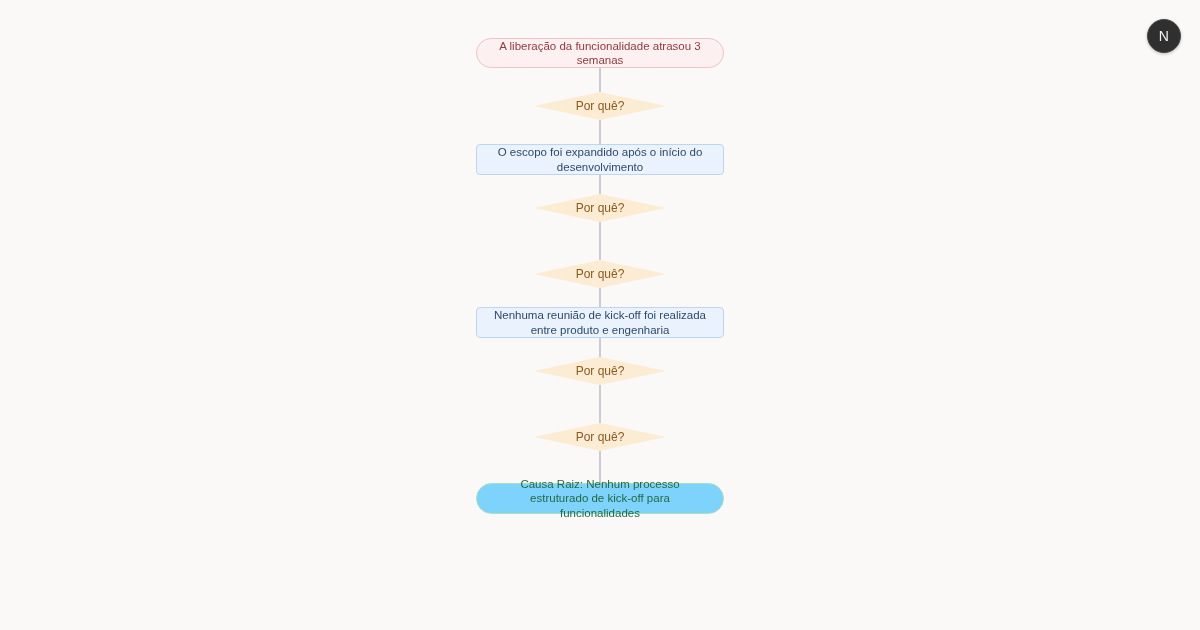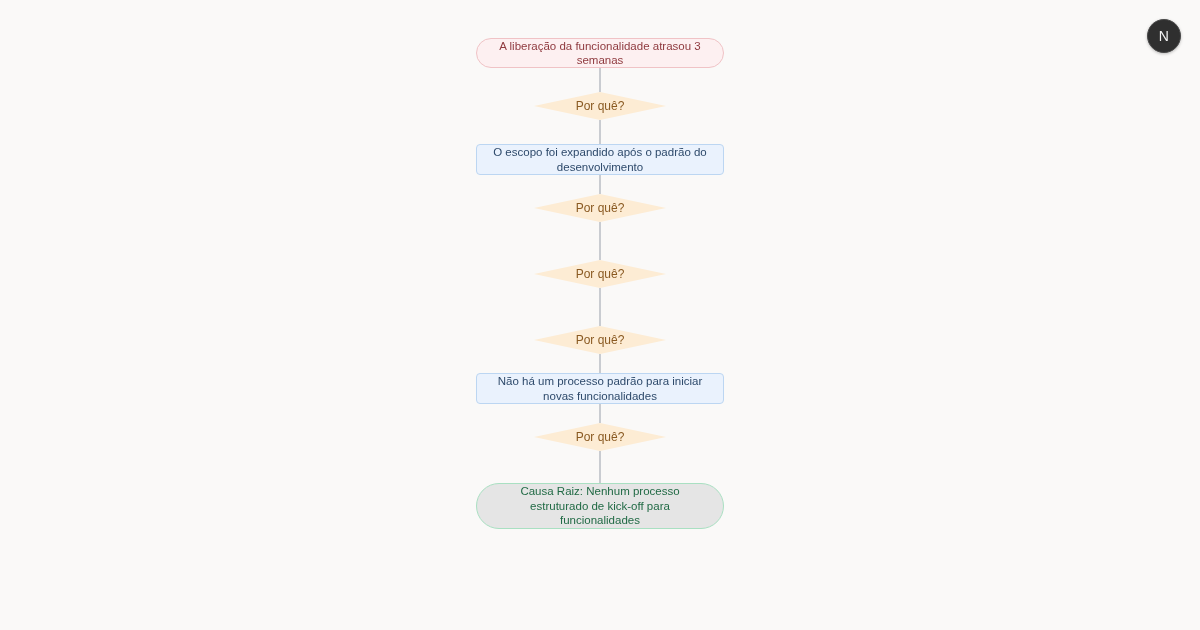"O escopo foi expandido após" span.node-label { text: padrão -> início }
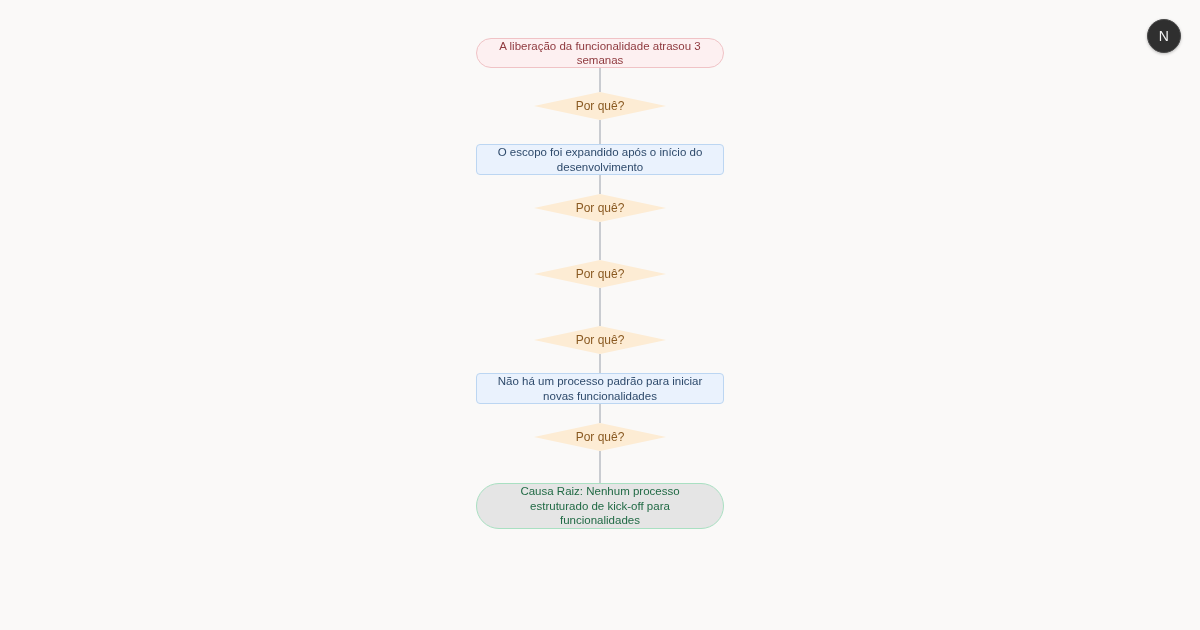"Nenhuma reunião de kick-off foi" div.node { html: none -> <div> <span>Nenhuma reunião de kick-off foi realizada entre produto e engenharia</span> </div> }
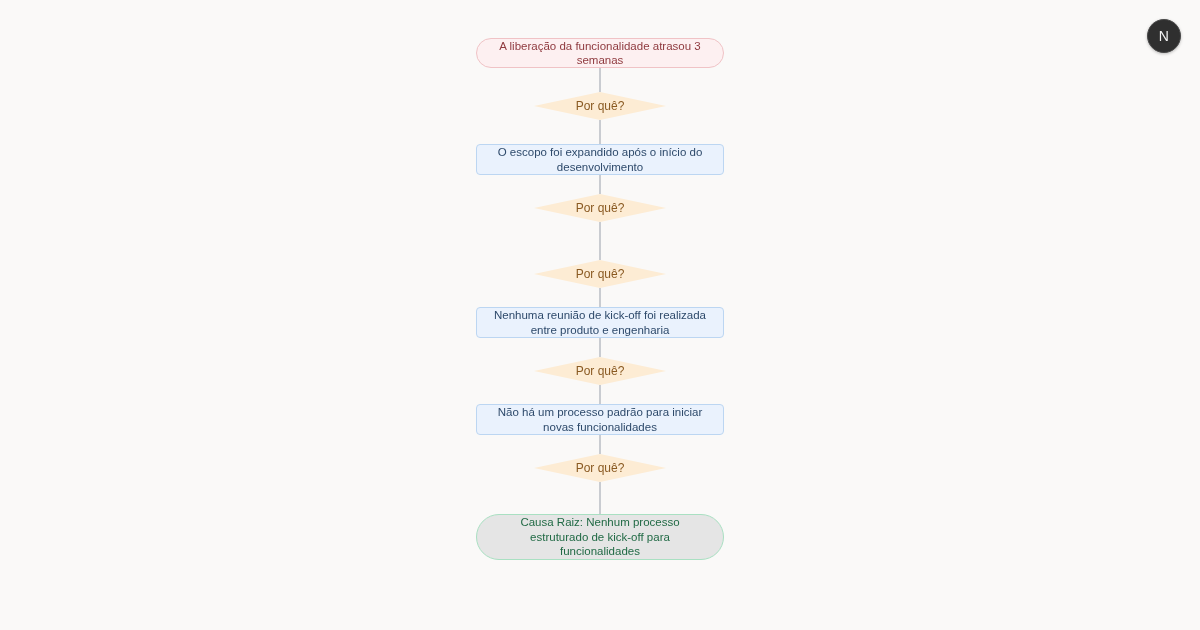"Não há um processo padrão" div.node { html: <div> <span>Não há um processo padrão para iniciar novas funcionalidades</span> </div> -> none }
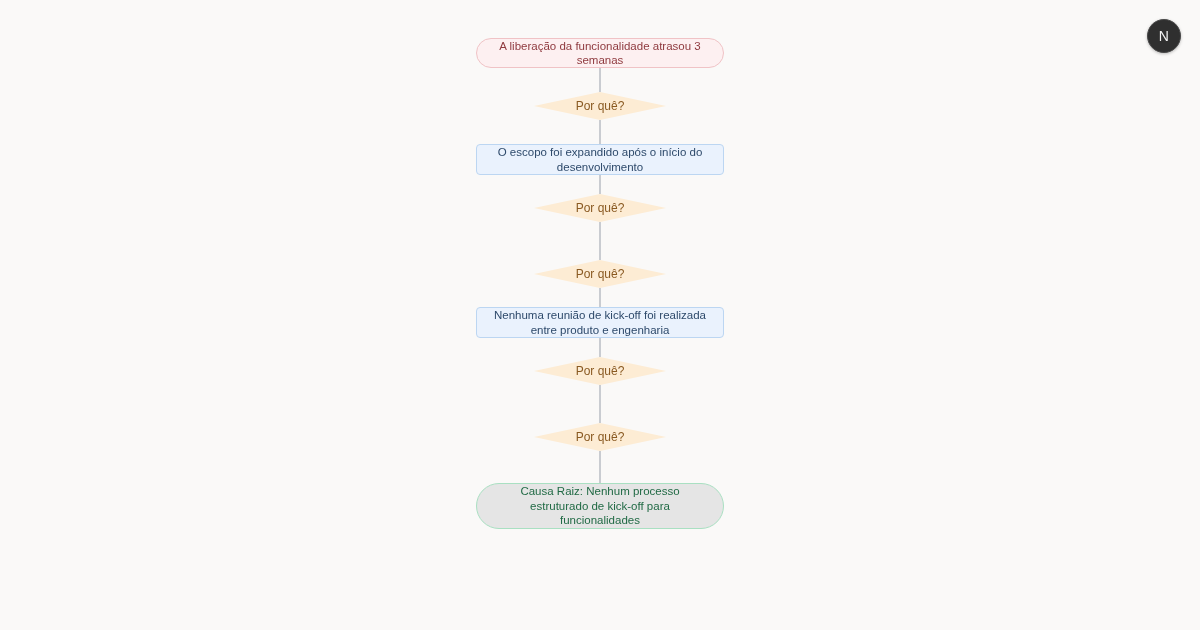"Causa Raiz: Nenhum processo estruturado" .node-root { background: #e5e5e5 -> #7dd3fc; height: 46px -> 31px }
